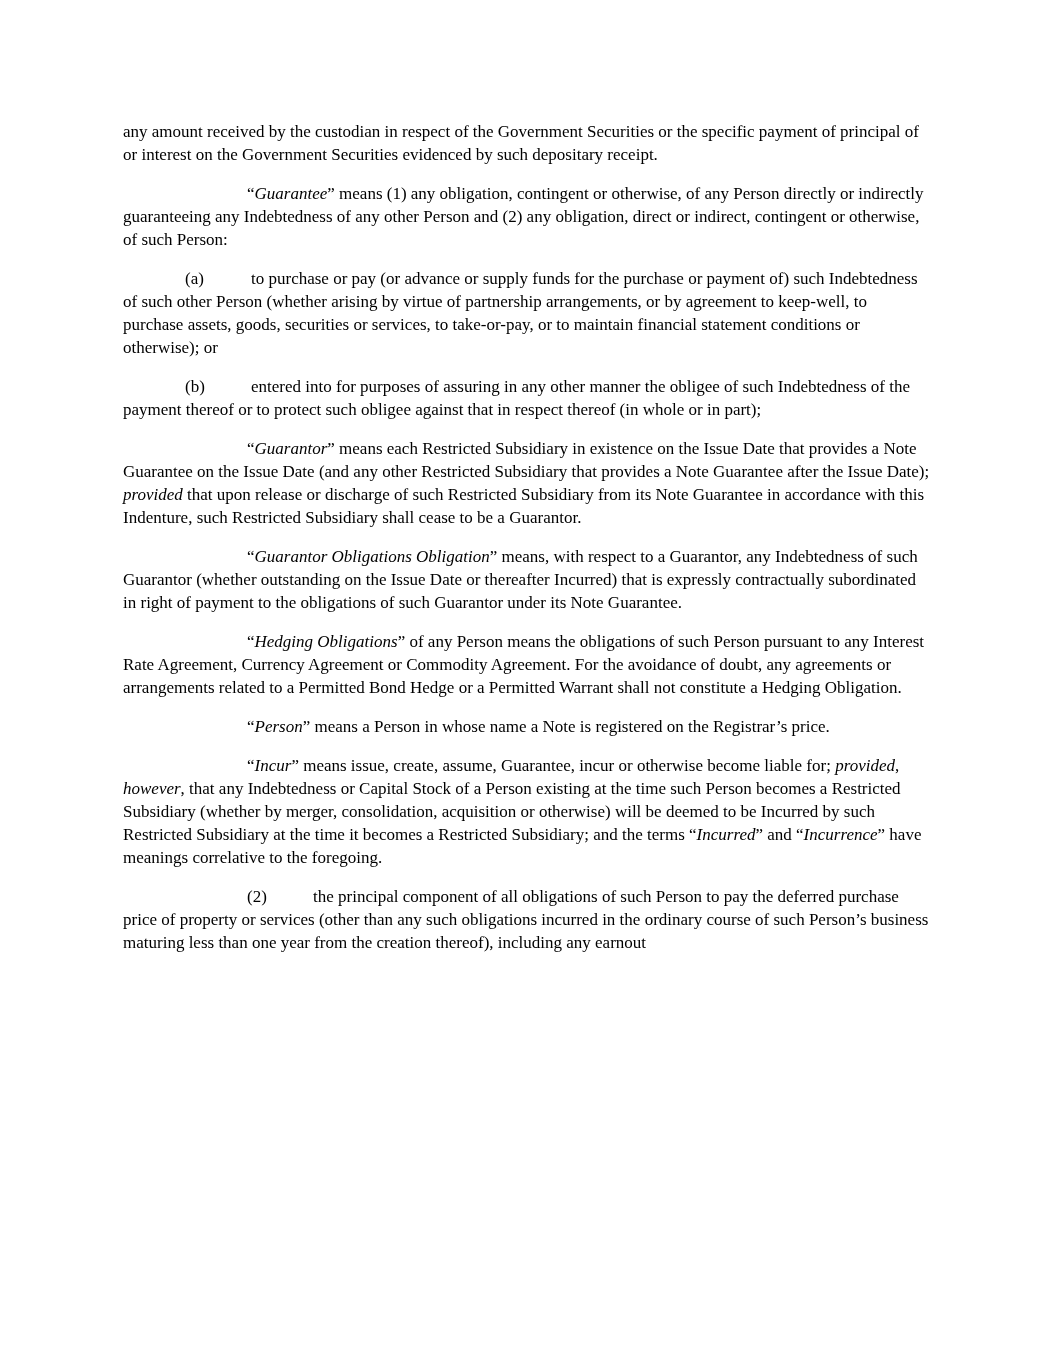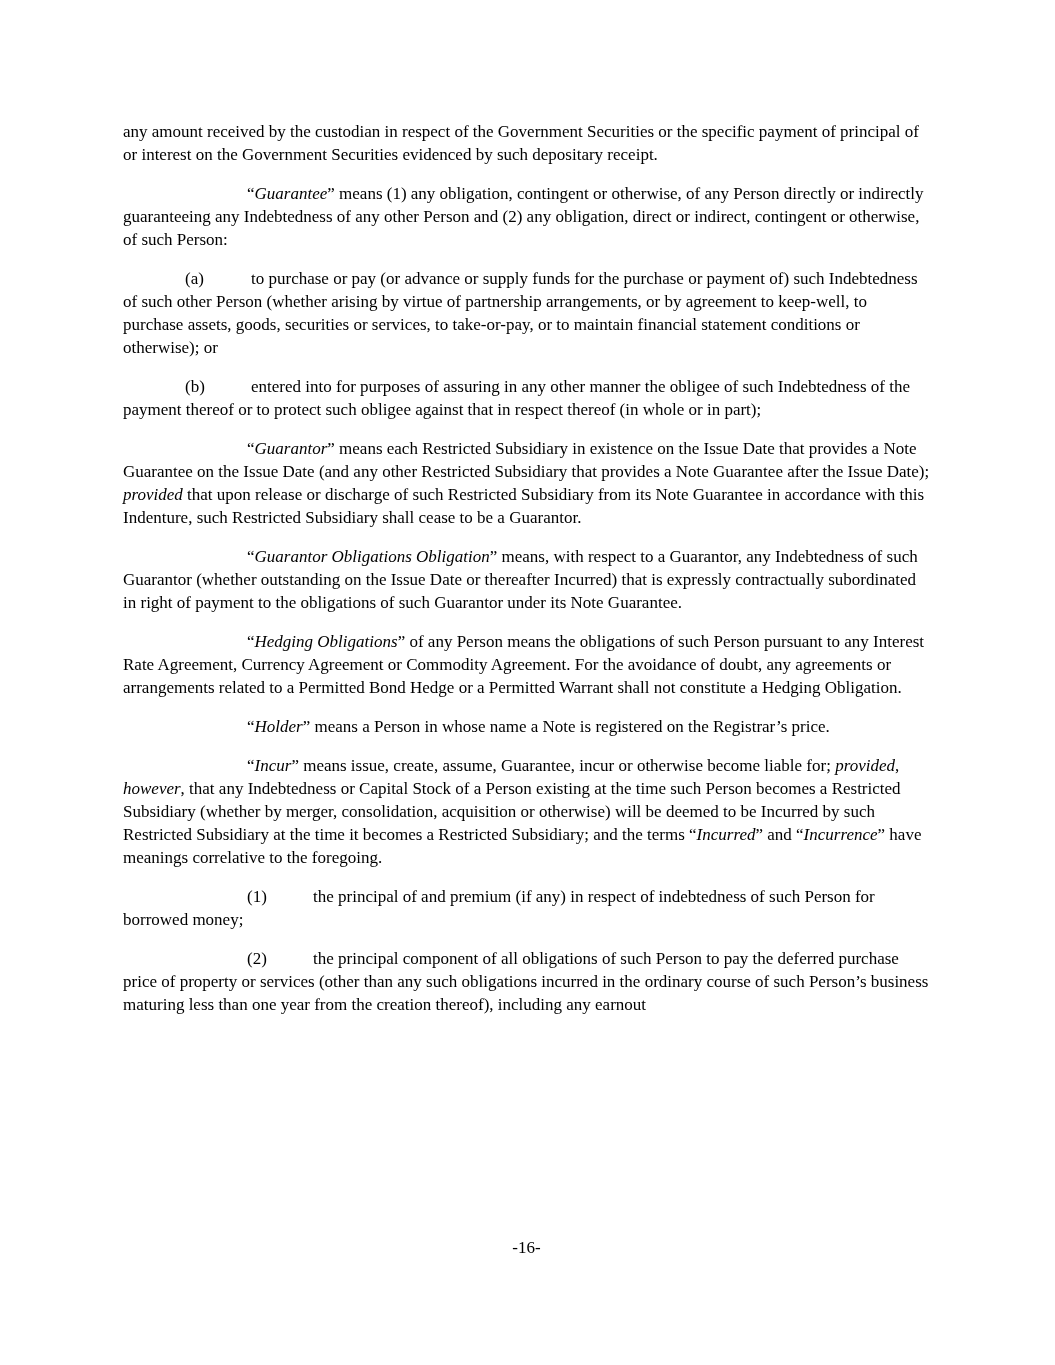"Holder" i { text: Holder -> Person }
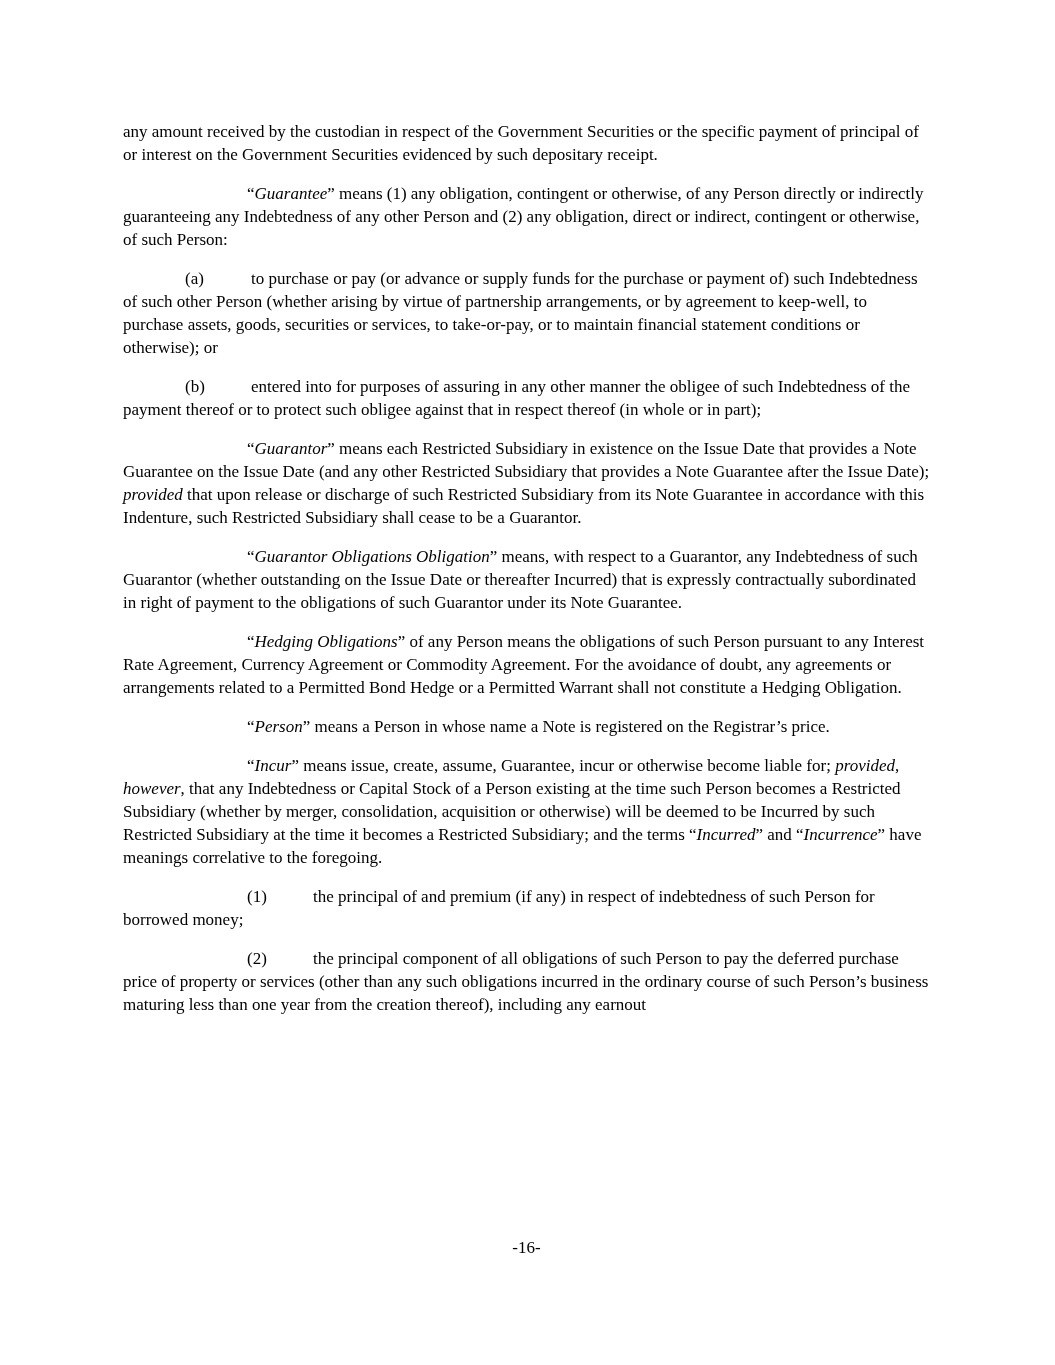"(1) the principal of and" p.para { html: <p><span>(1)</span><span>the principal of and premium (if any) in respect of indebtedness of such Person for borrowed money;</span></p> -> none }
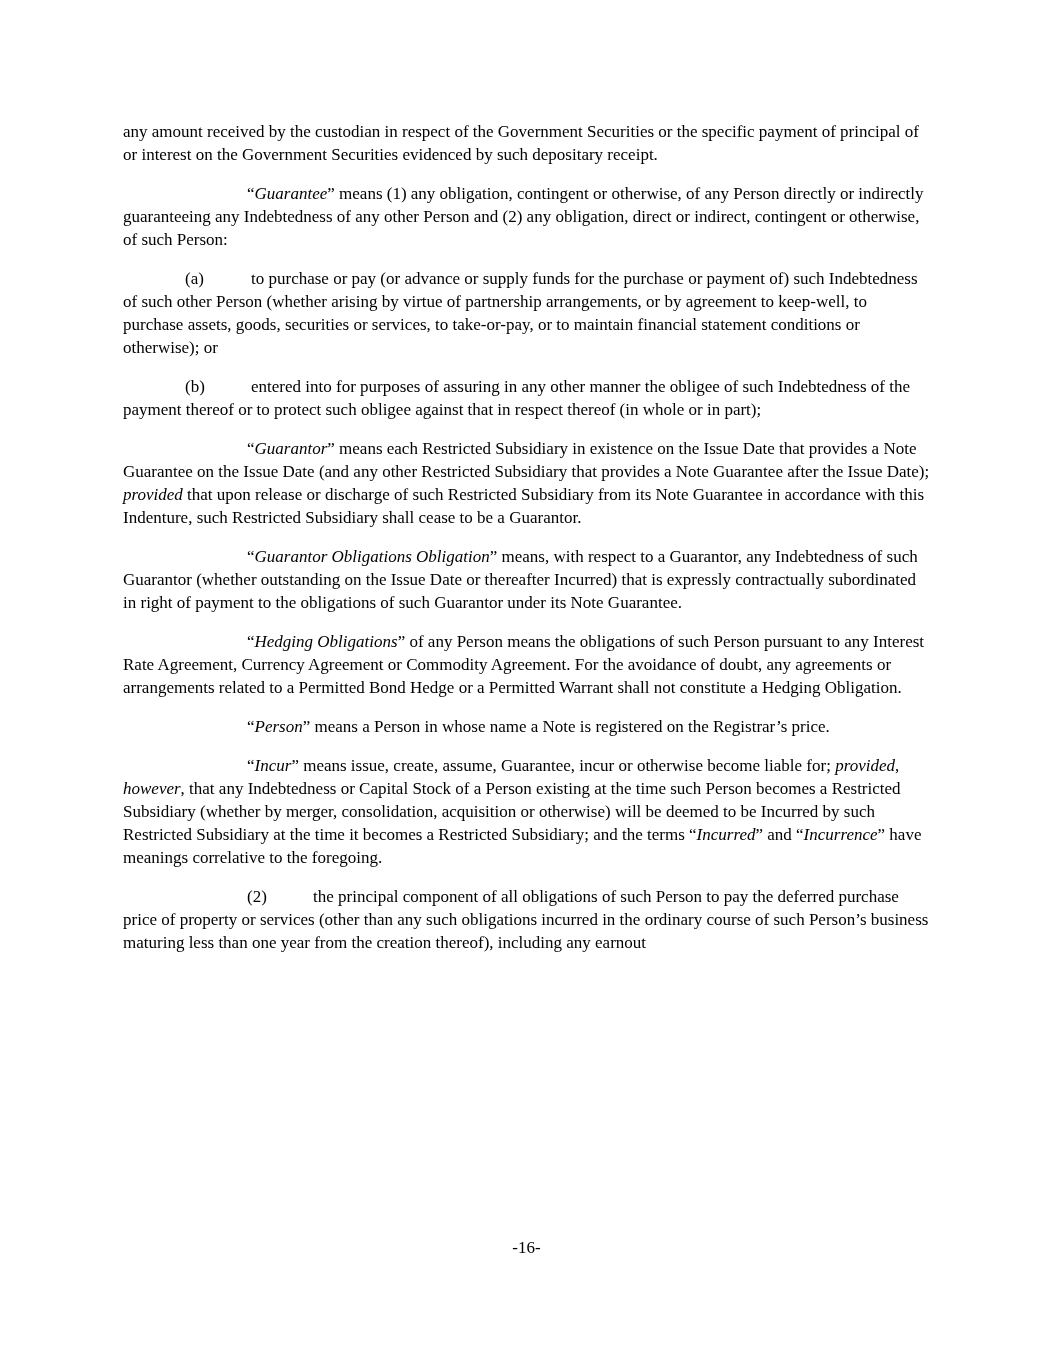"-16-" div.page-number { html: <div>-16-</div> -> none }
